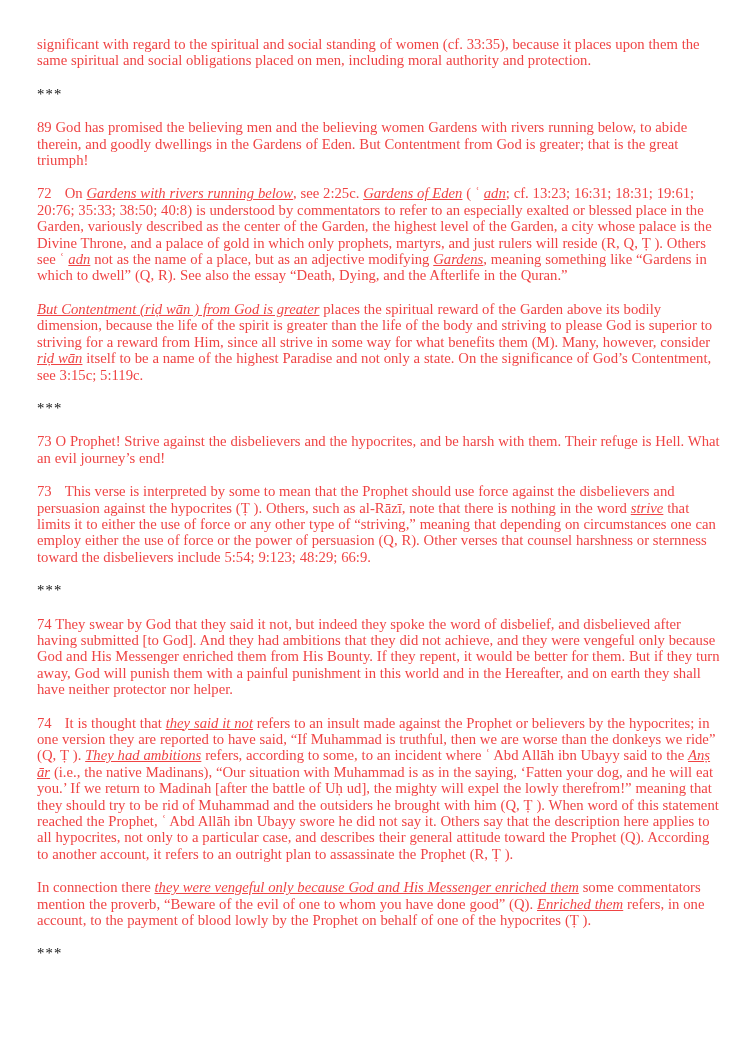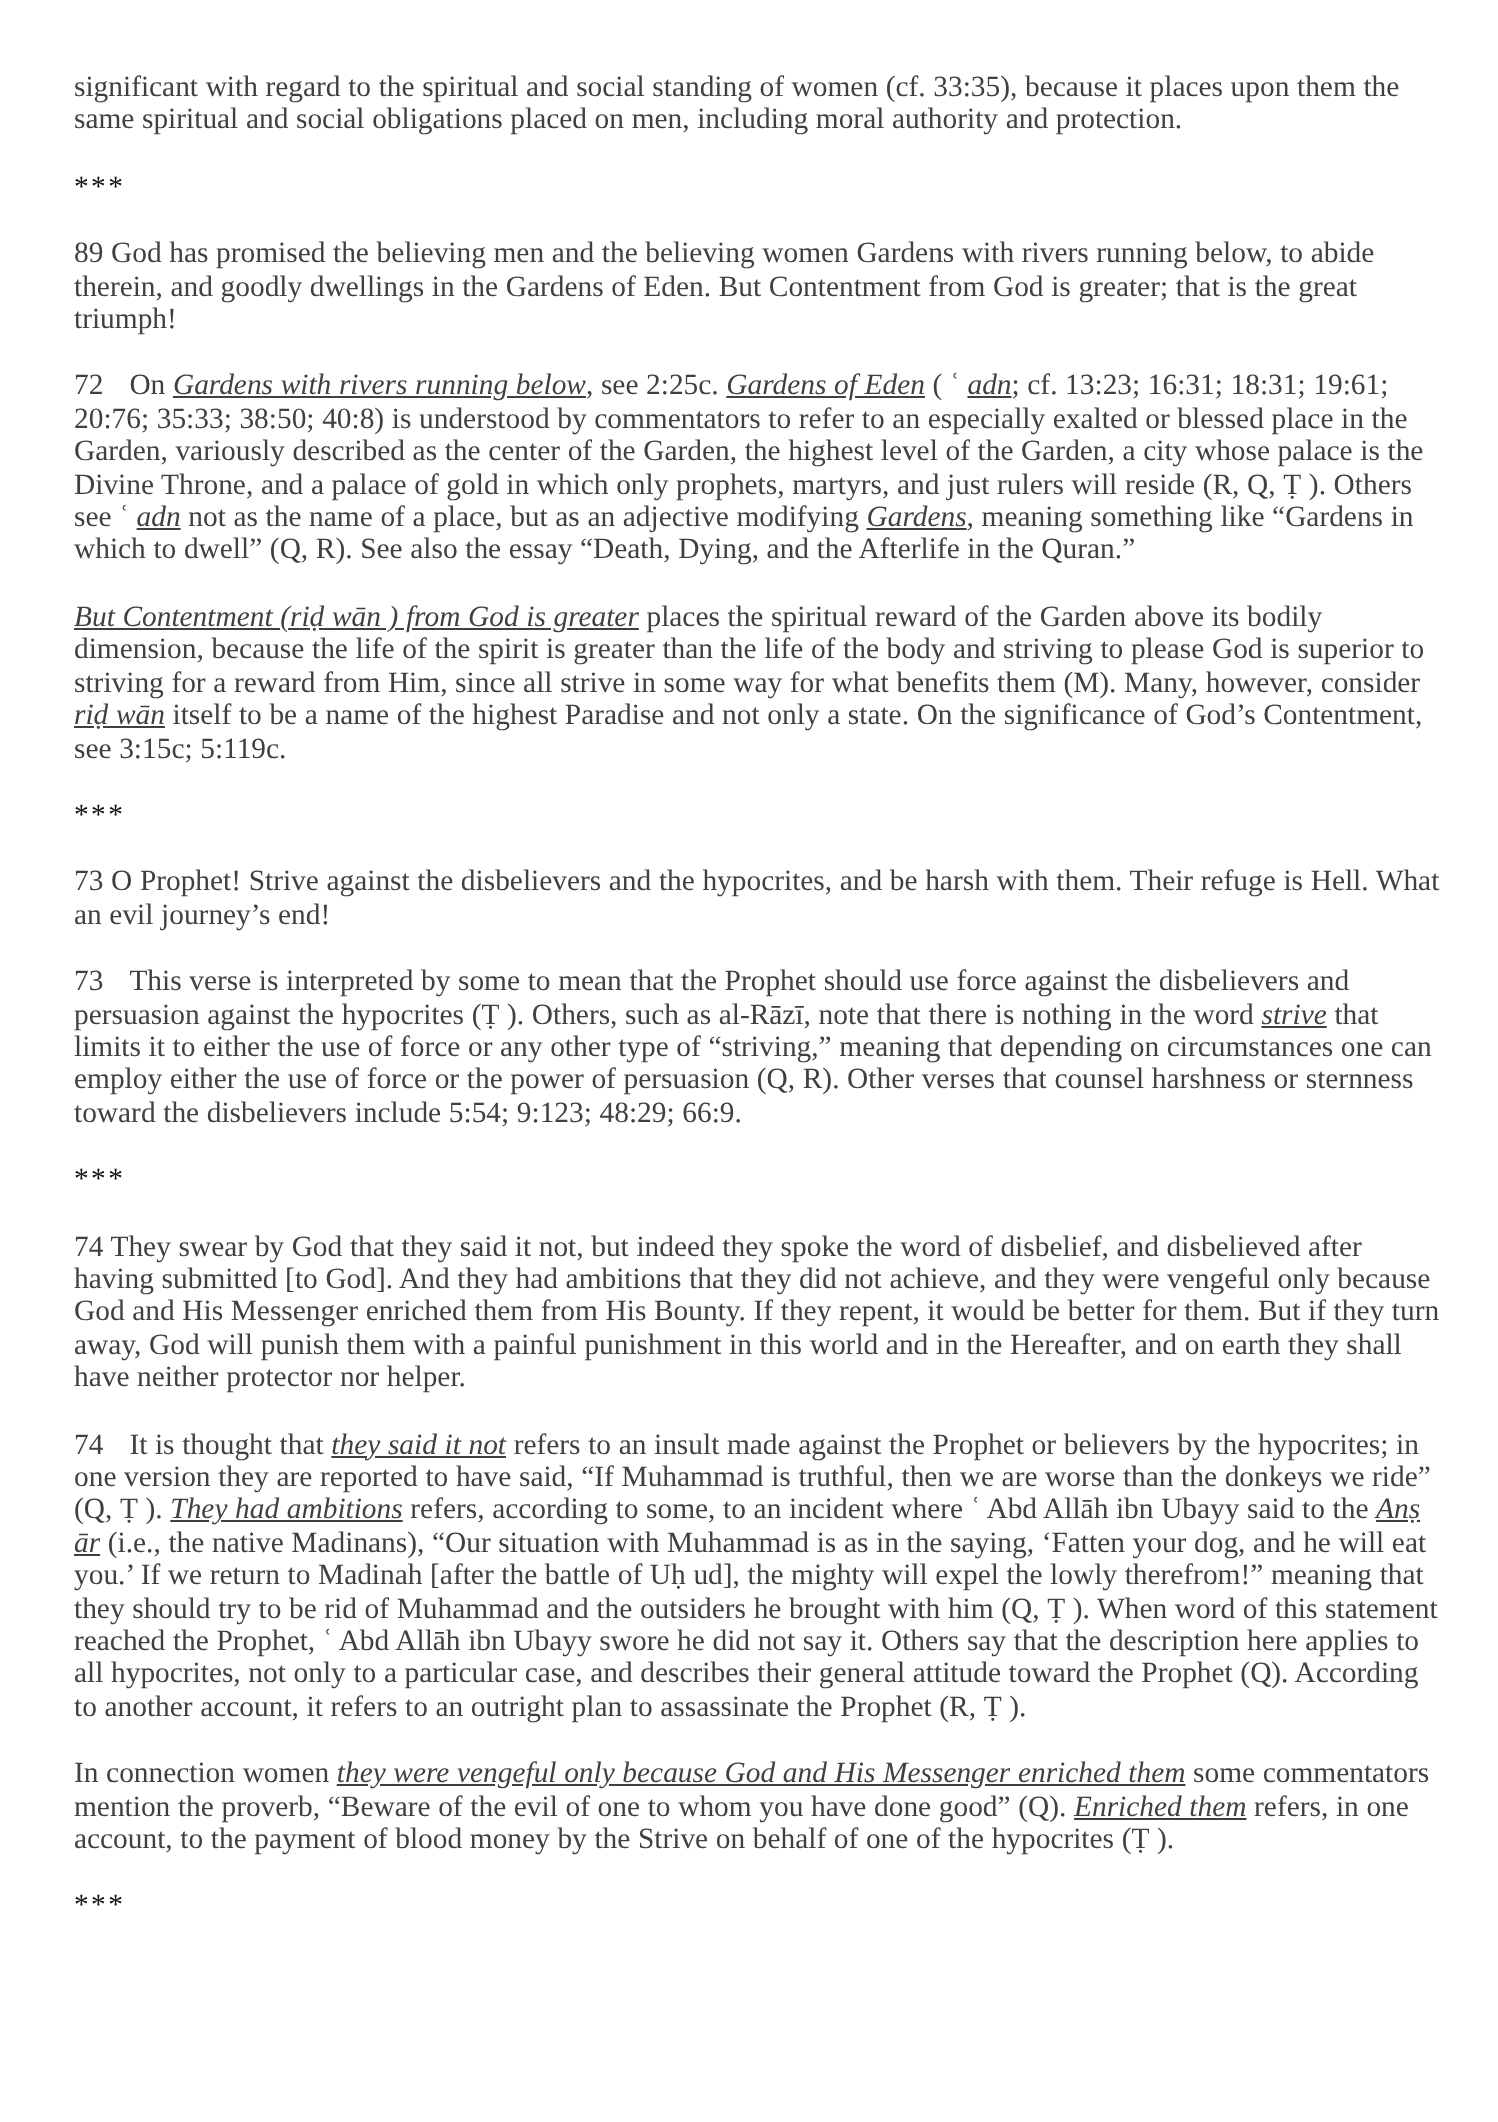"significant with regard to the" p.para { color: #404040 -> #ef4444 }
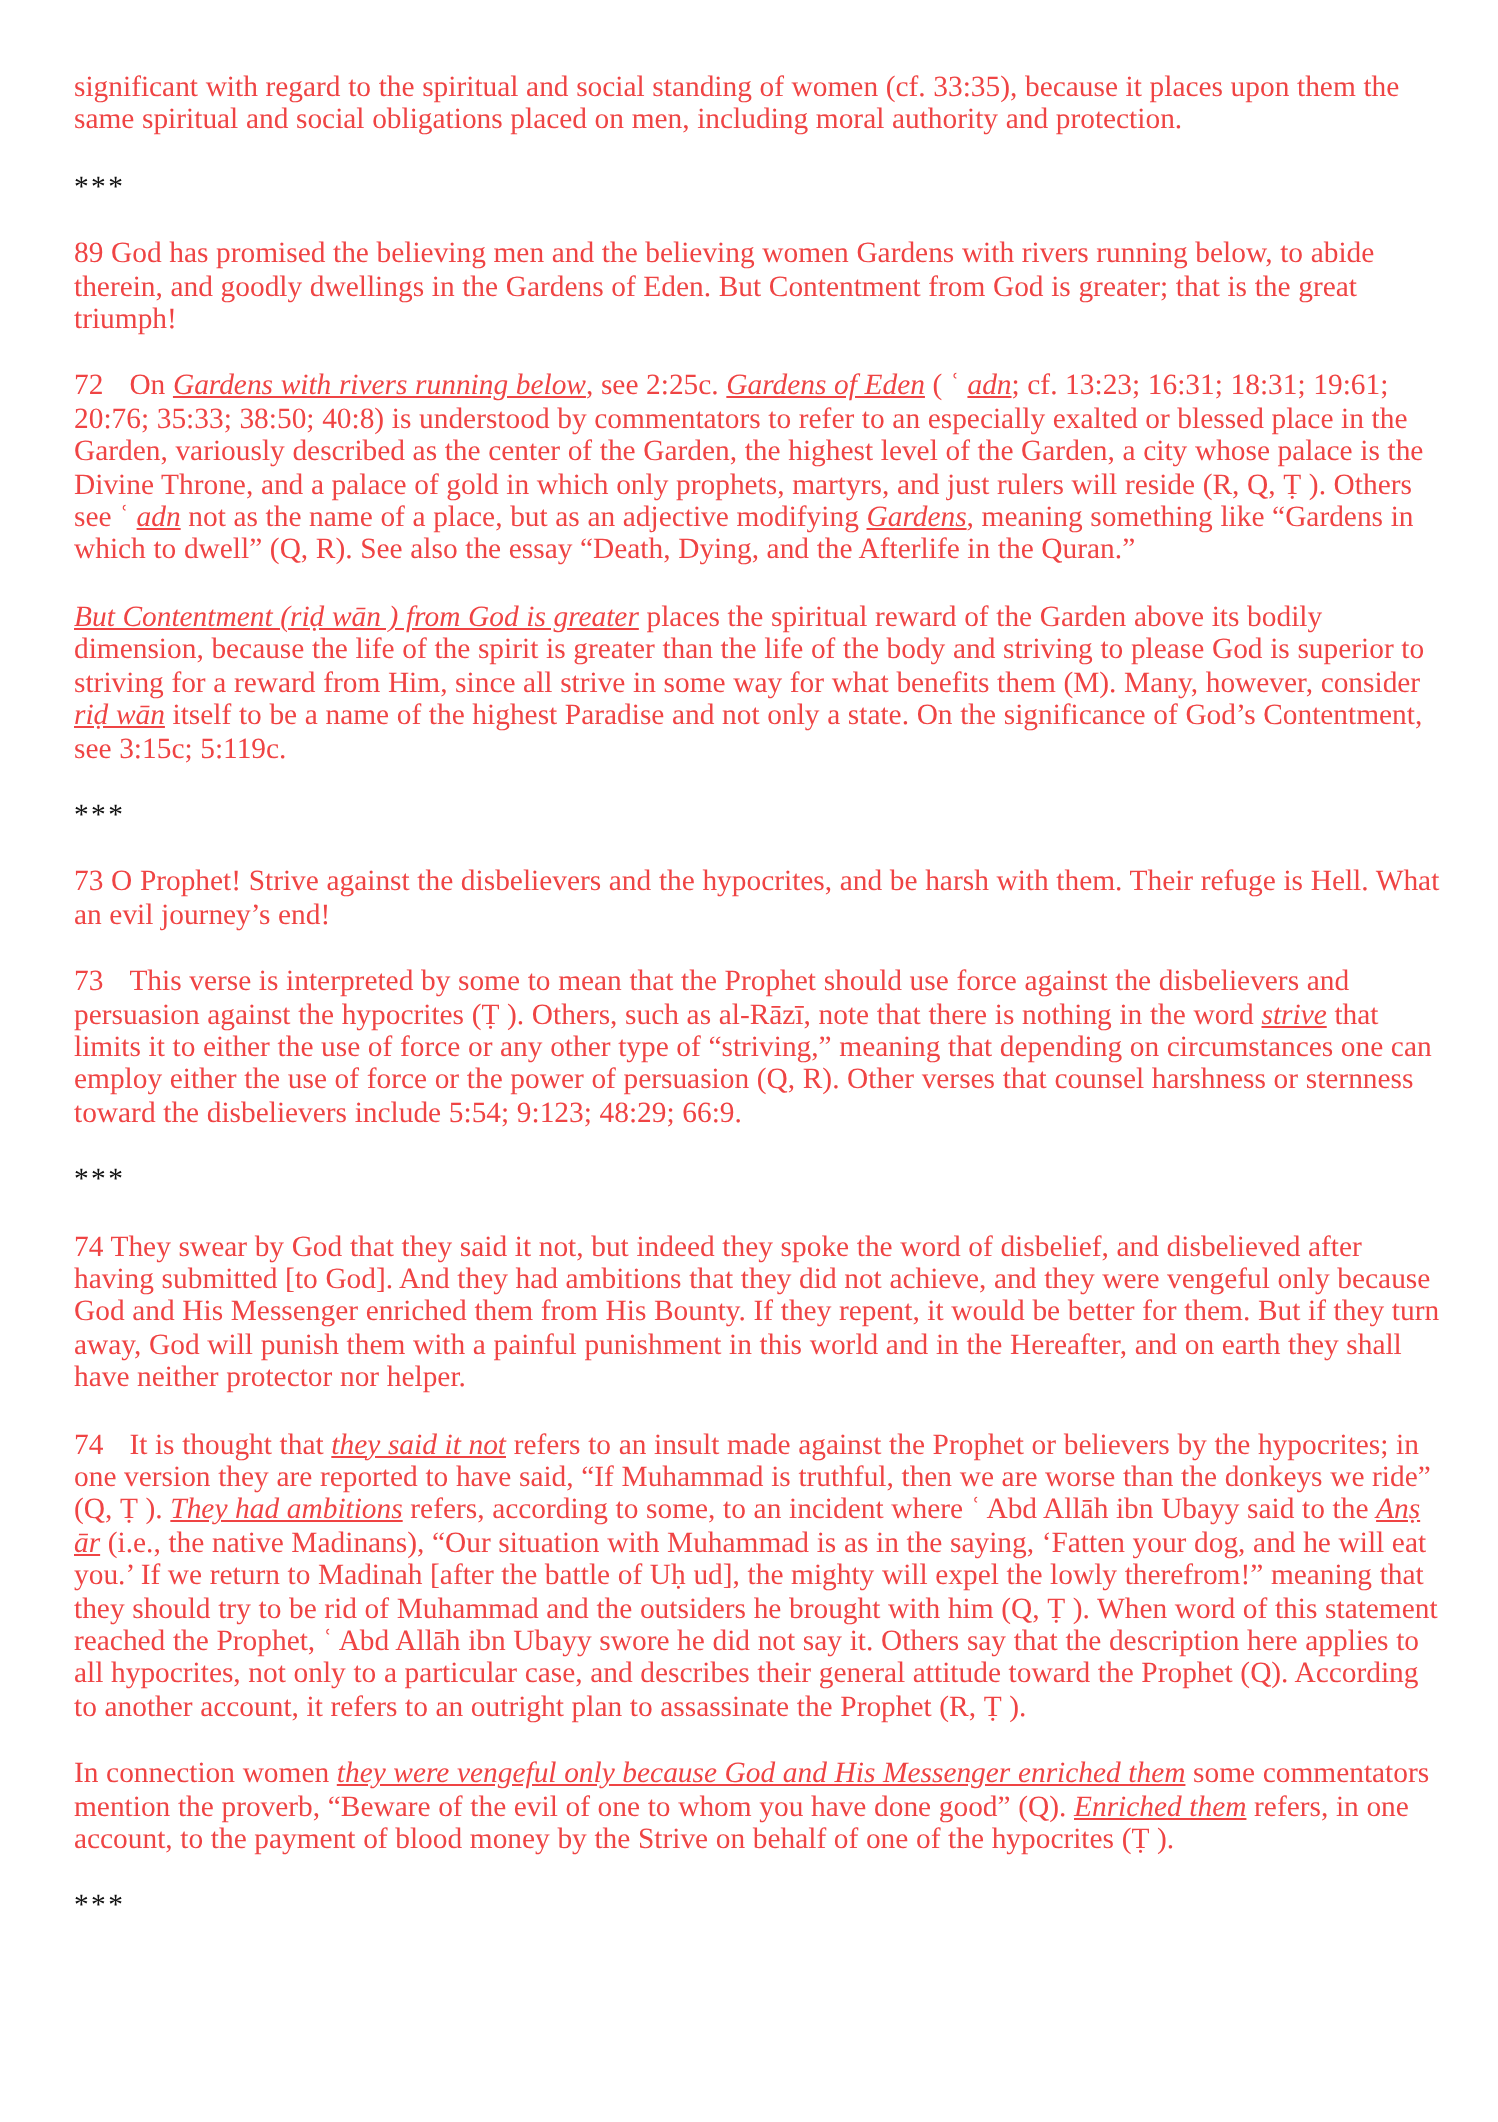"In connection women" span { text: women -> there }
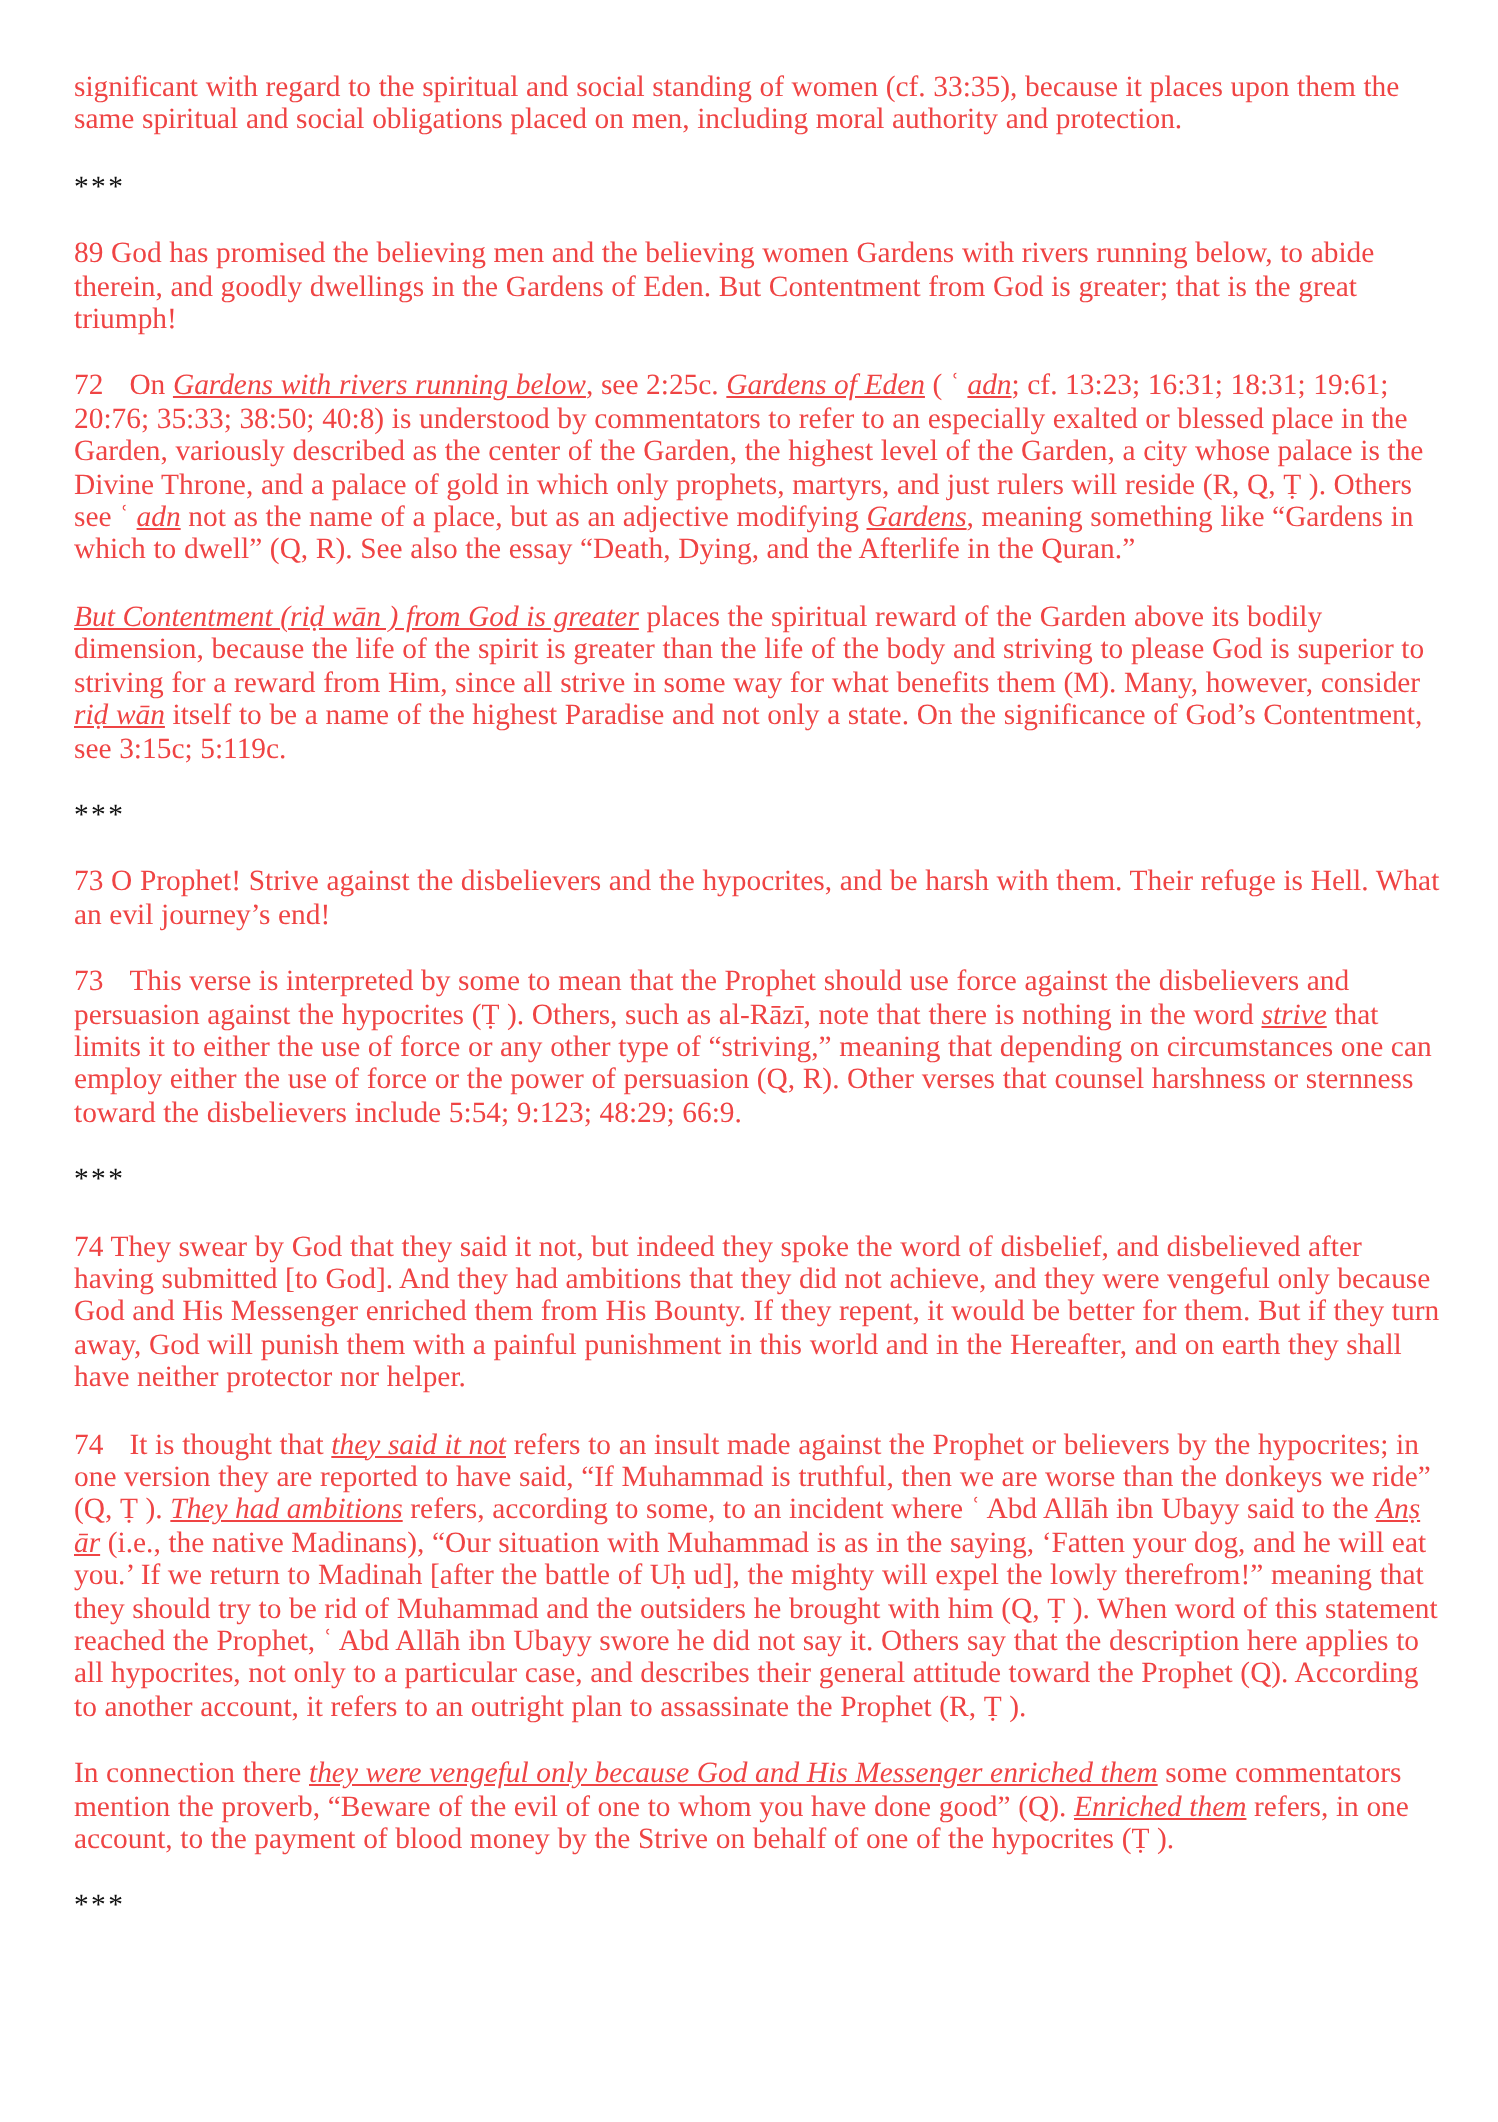"refers, in one account, to" span { text: money by the Strive -> lowly by the Prophet }
